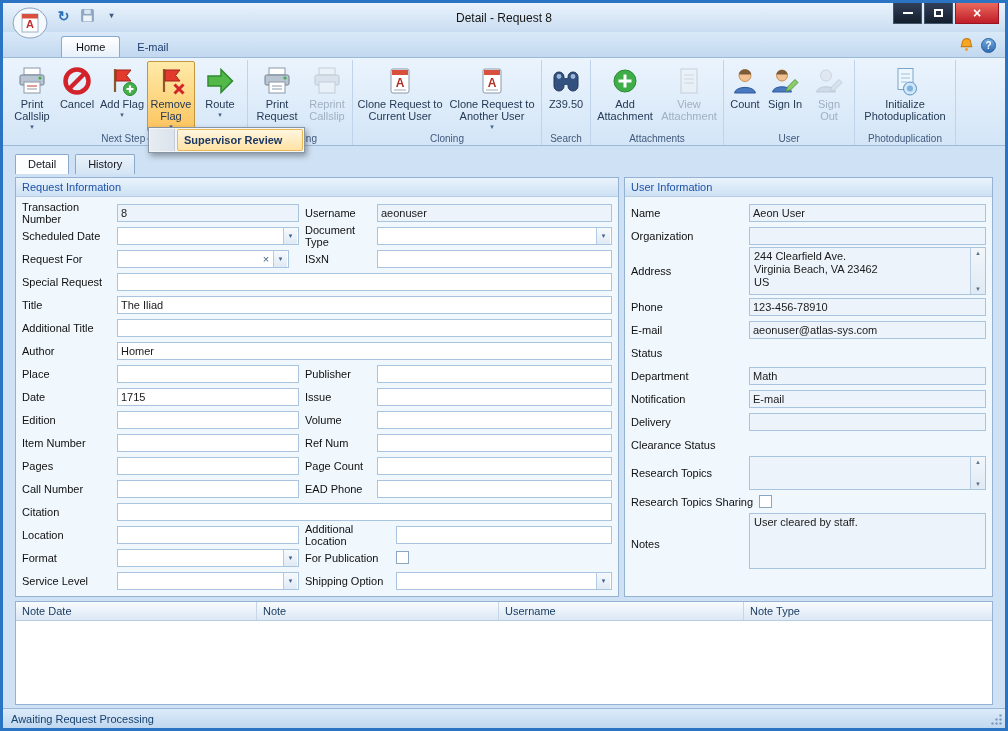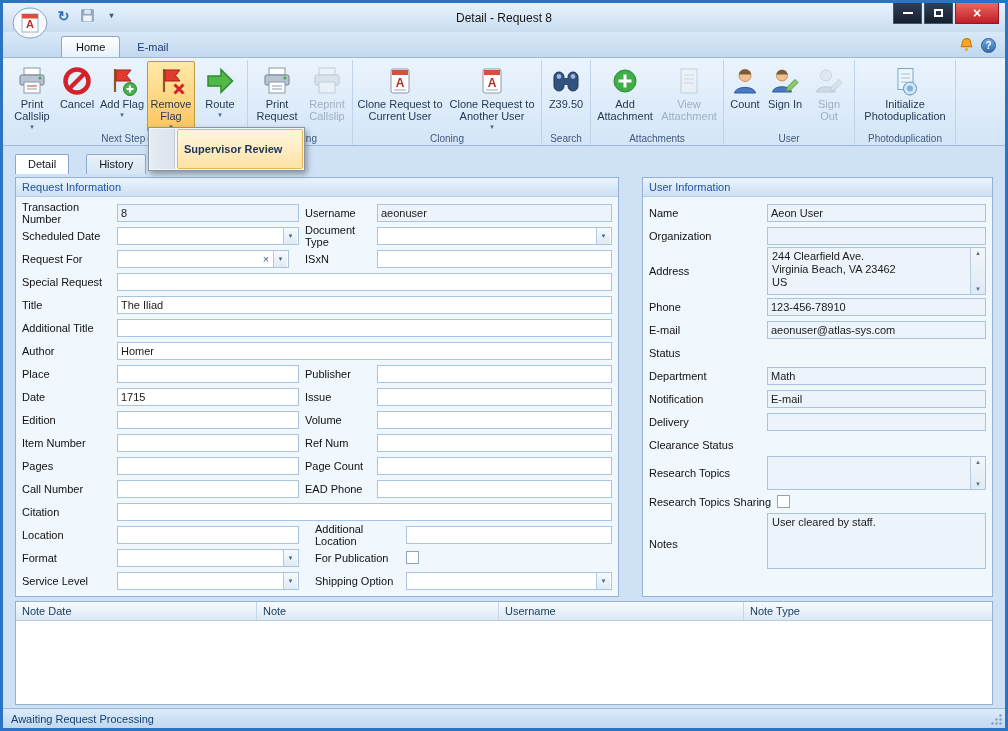"Supervisor Review" .menu { height: 44px -> 26px }
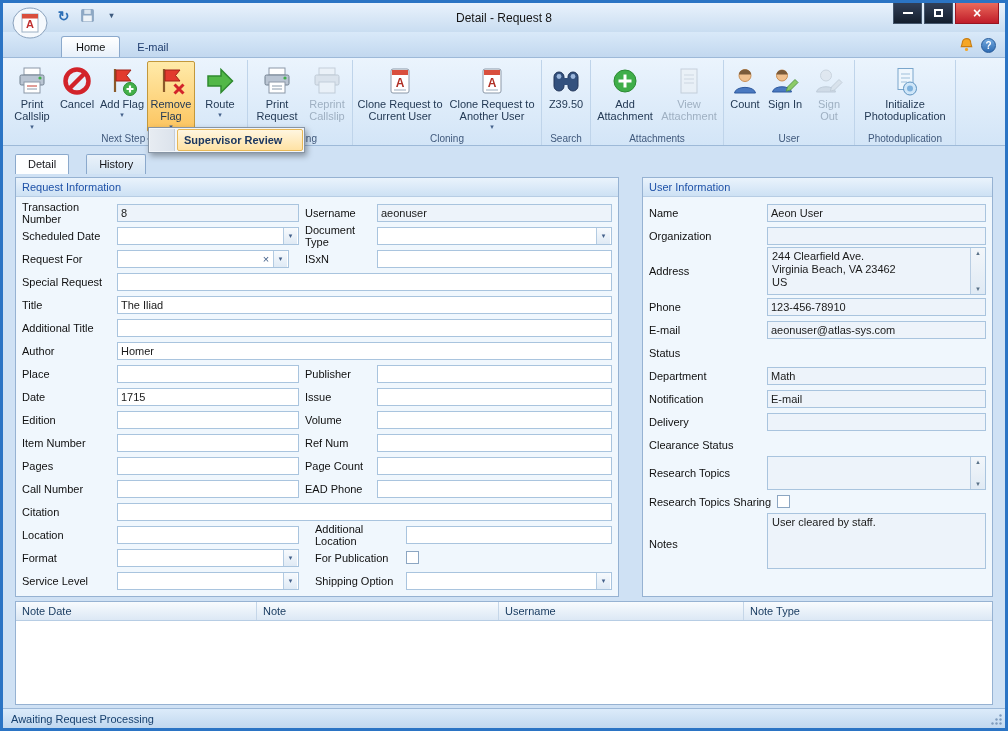"Detail" .dtab { margin-right: 17px -> 6px }
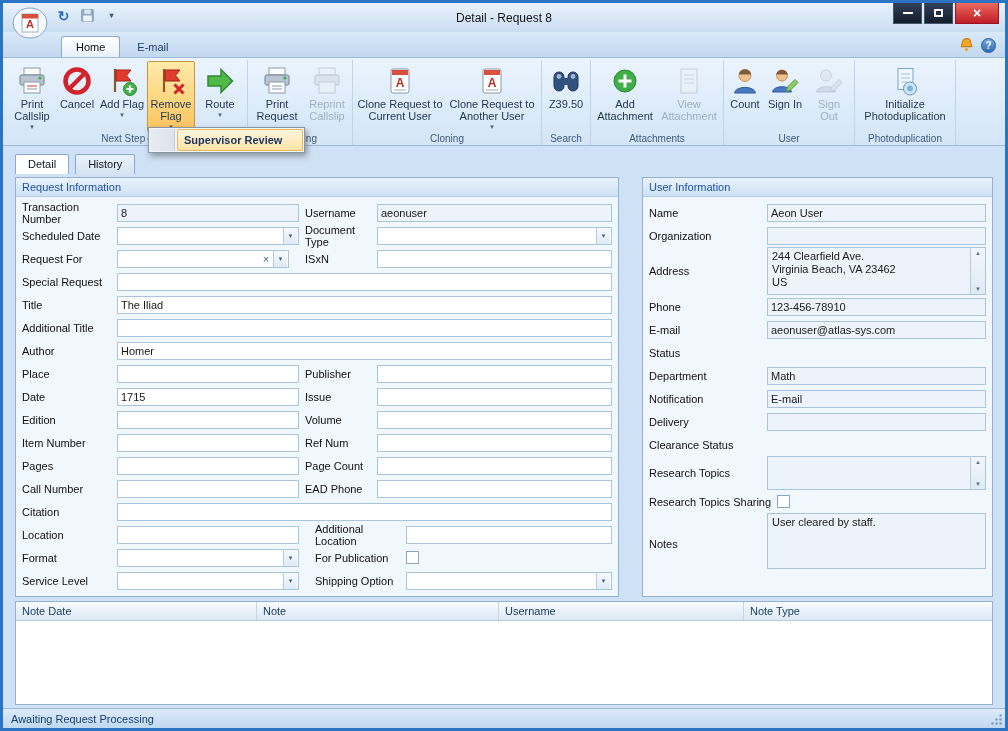"Request Information" .content { gap: 23px -> 5px }
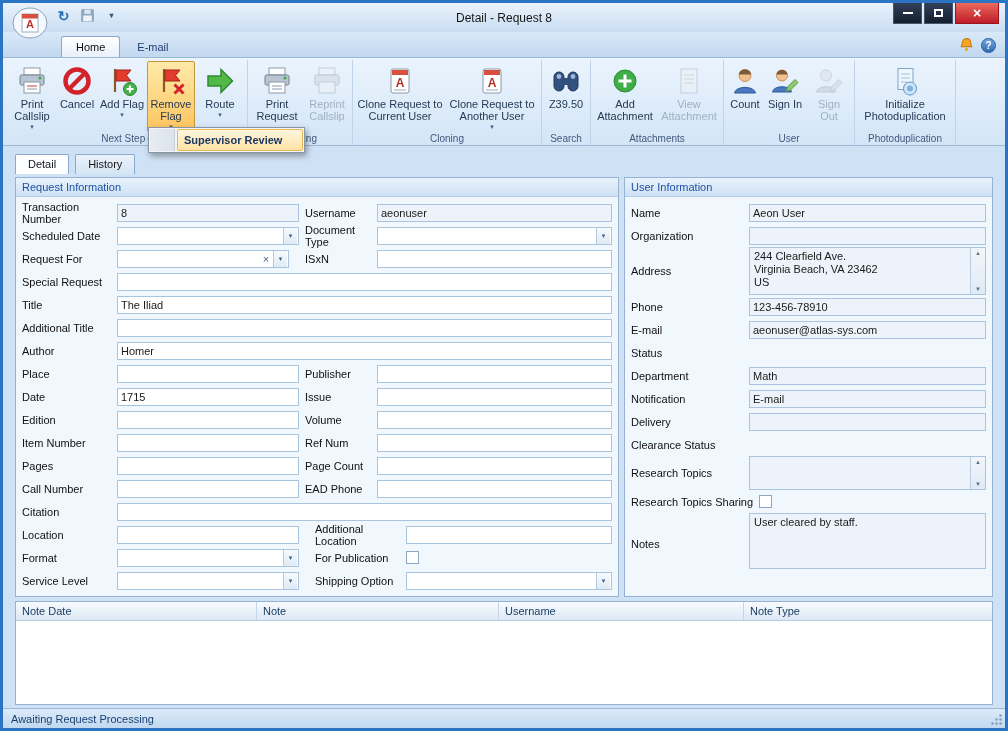"Additional Location" .l2w { margin-left: 16px -> 6px }
